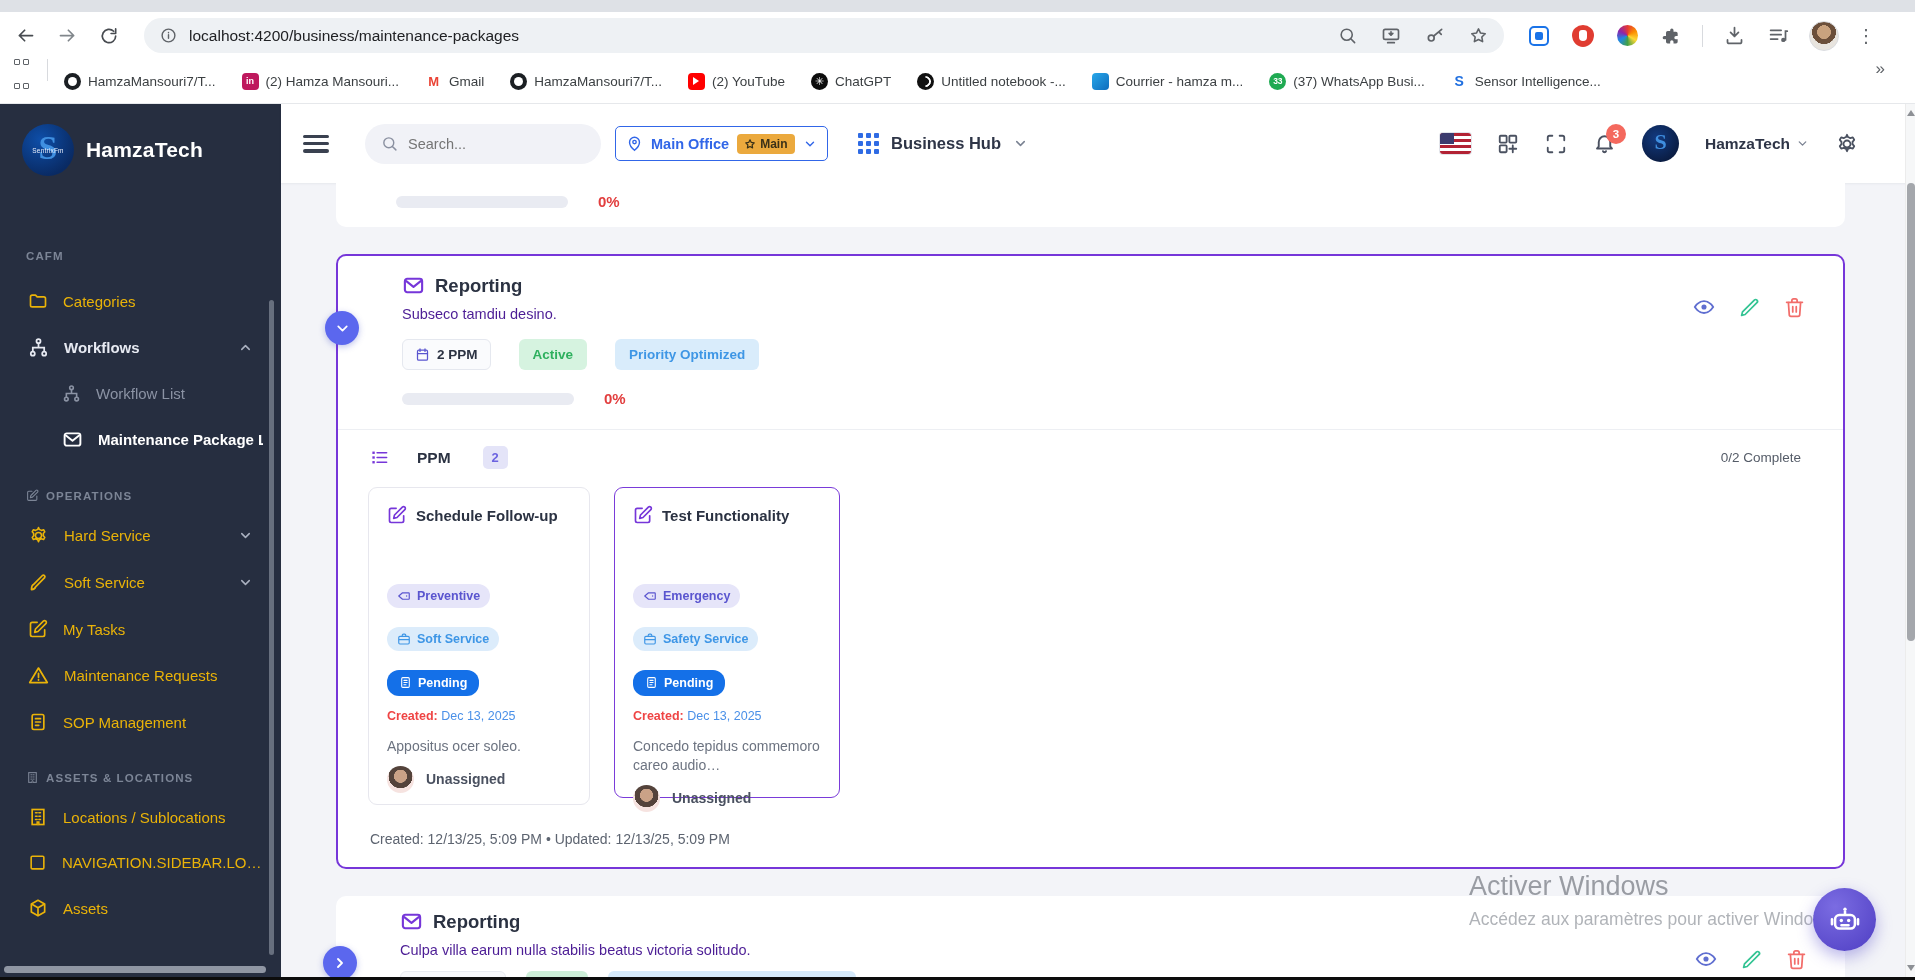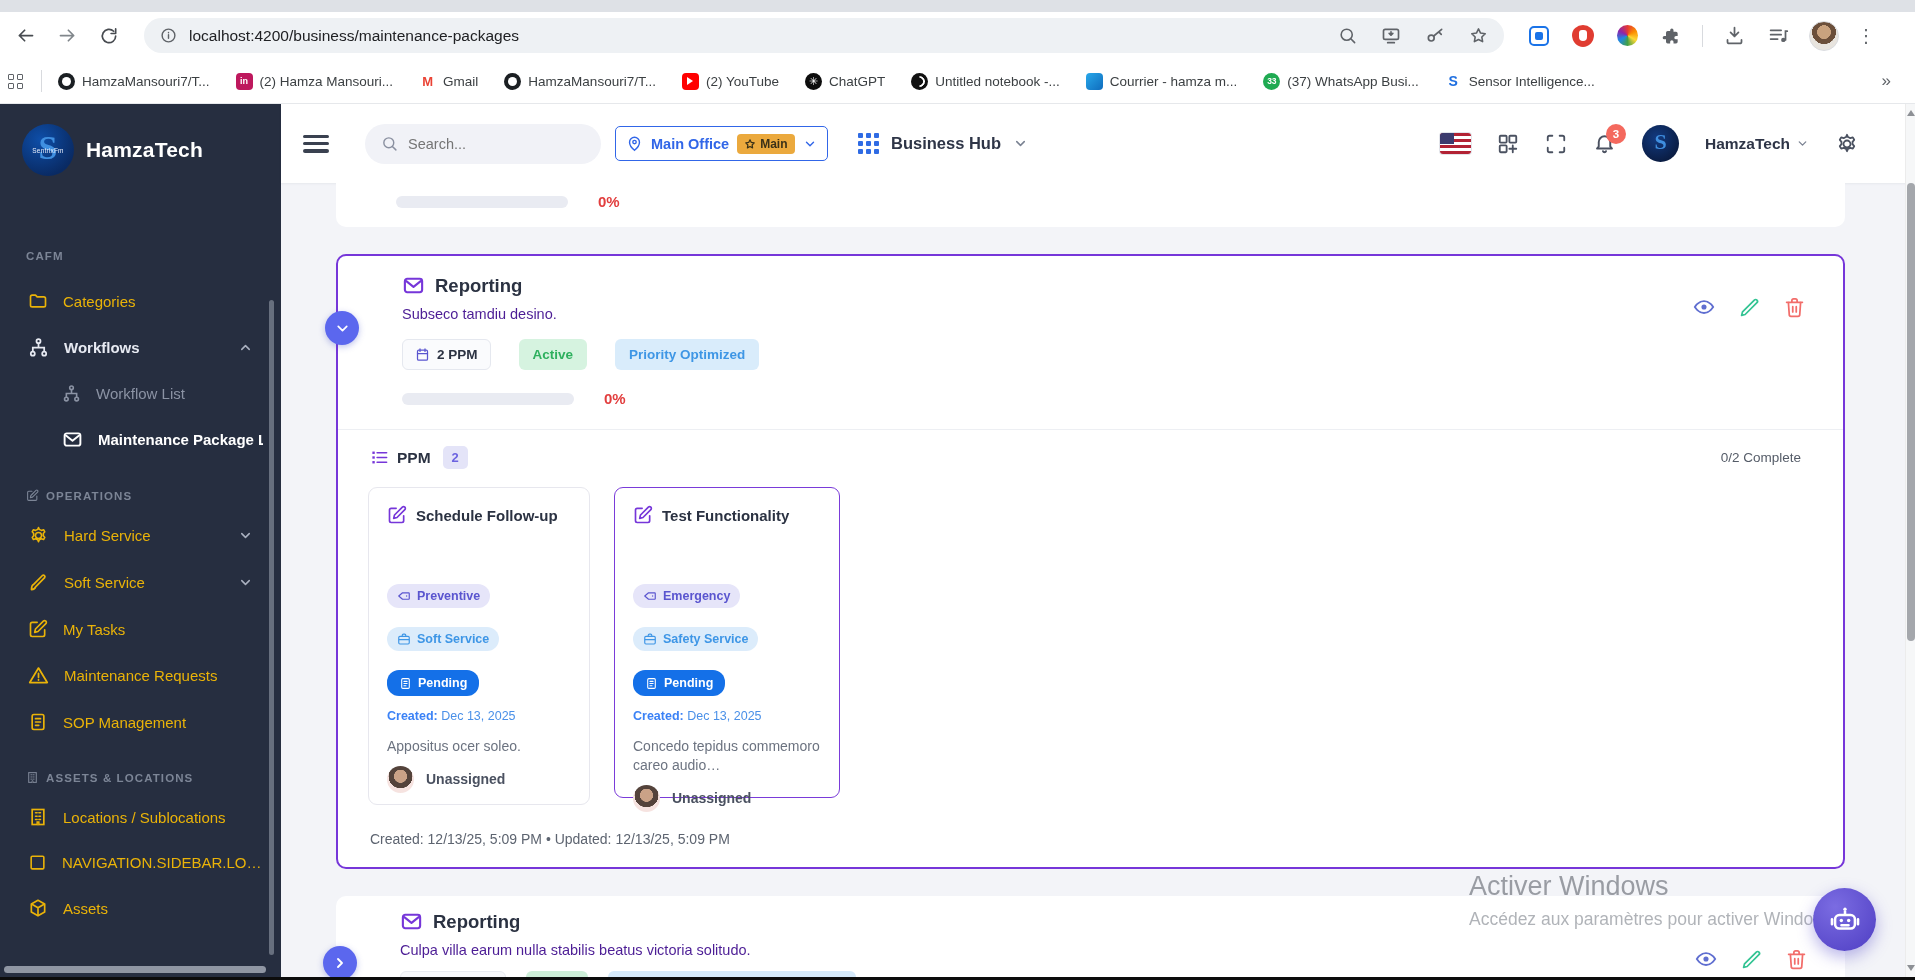"HamzaMansouri7/T..." #bookmarks { align-items: center -> none; padding: 0 8px -> 0 14px }
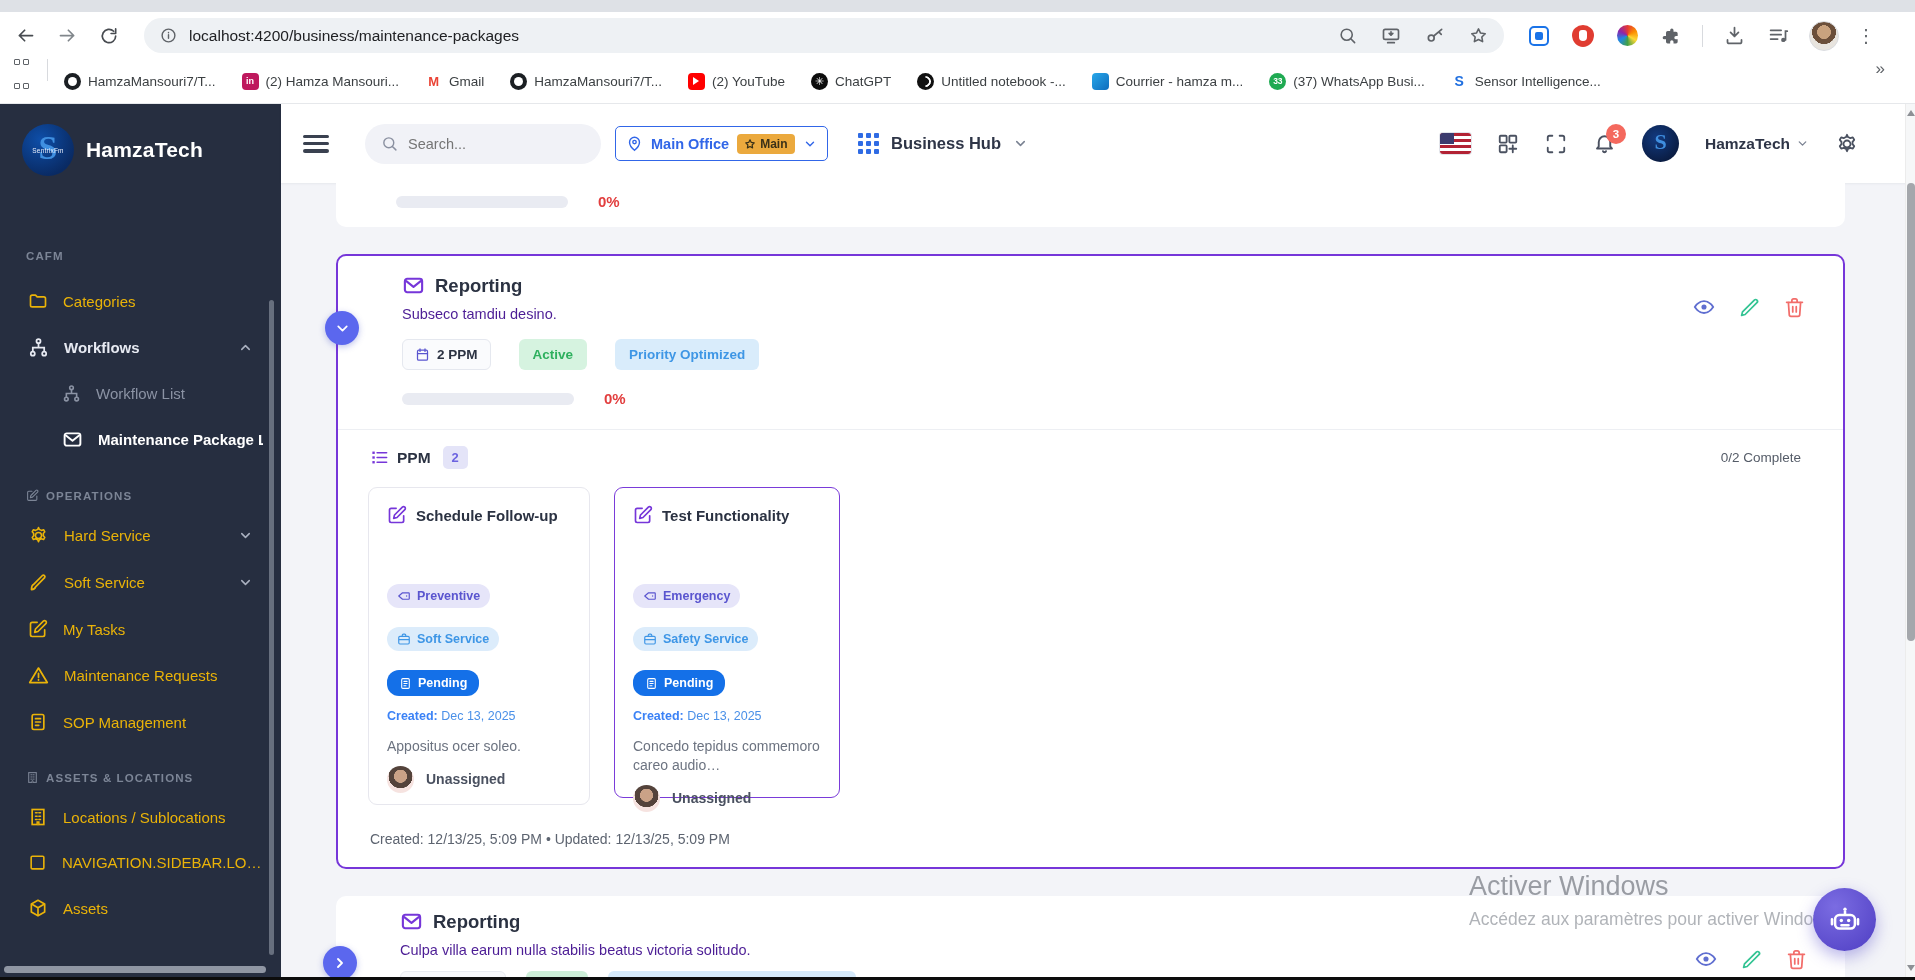"PPM" .ppmrow { gap: 8px -> 28px }
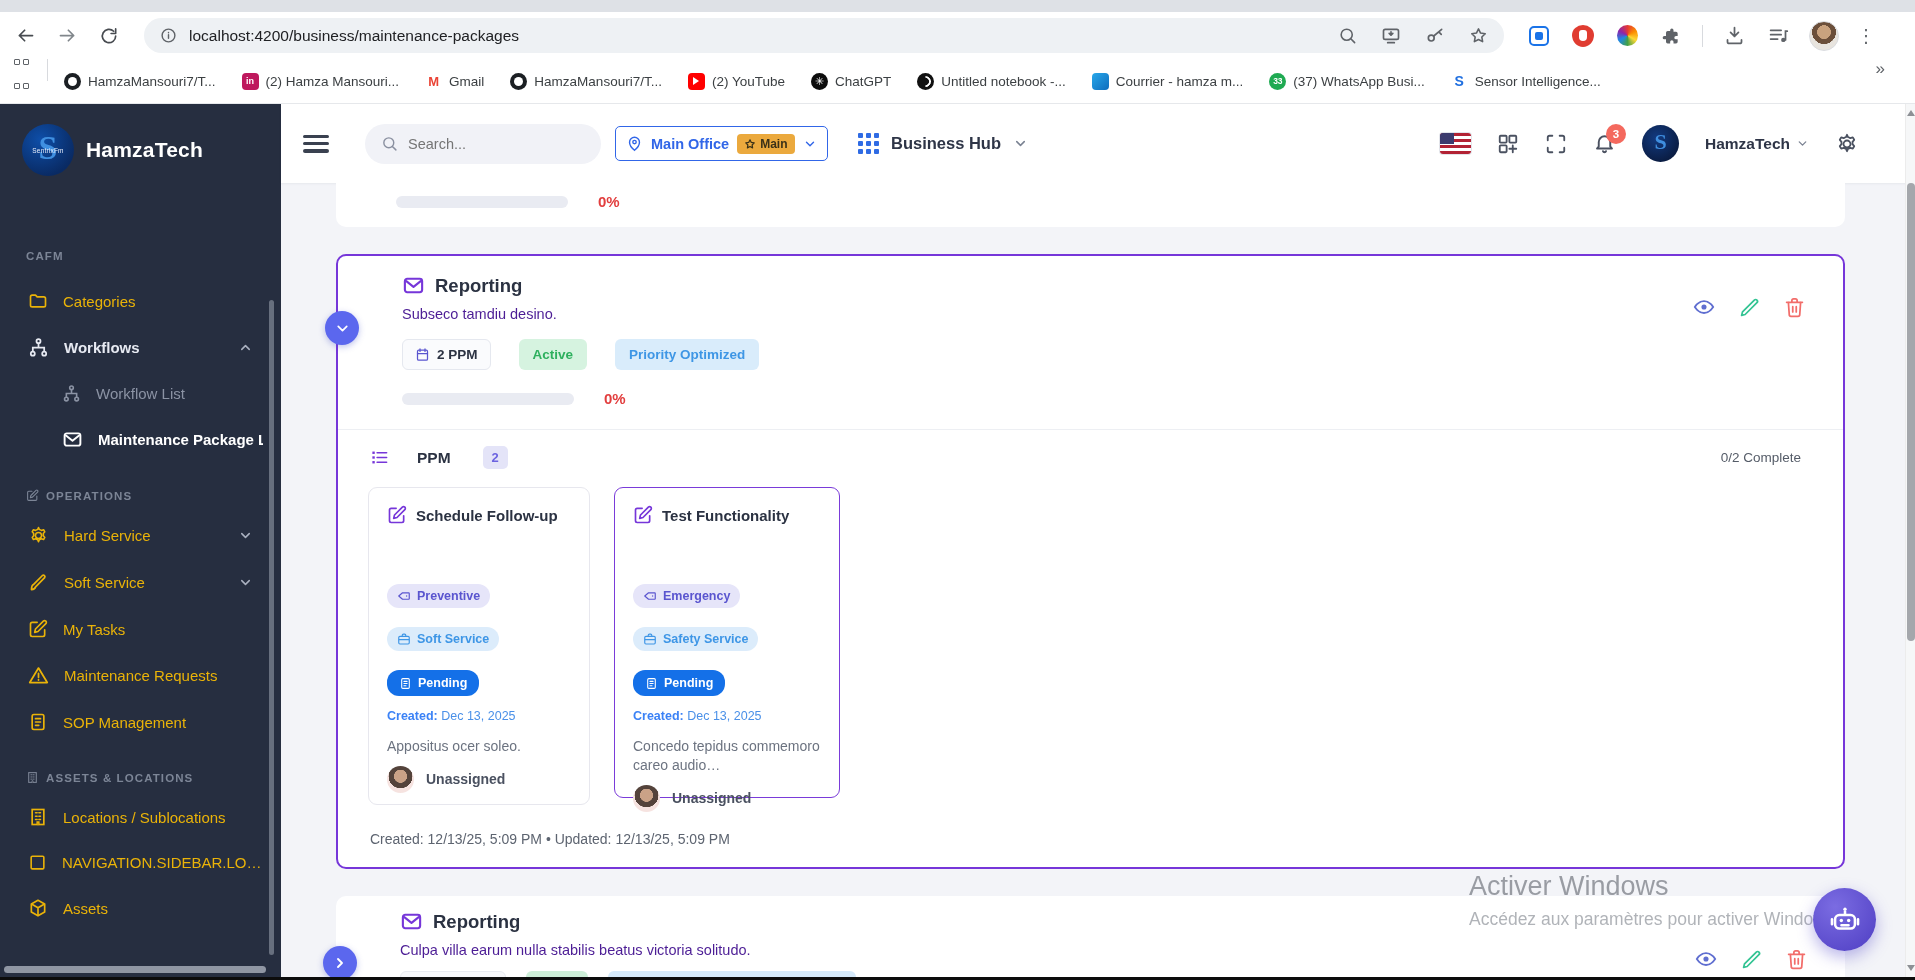"Preventive" .tb { align-items: flex-end -> flex-start }
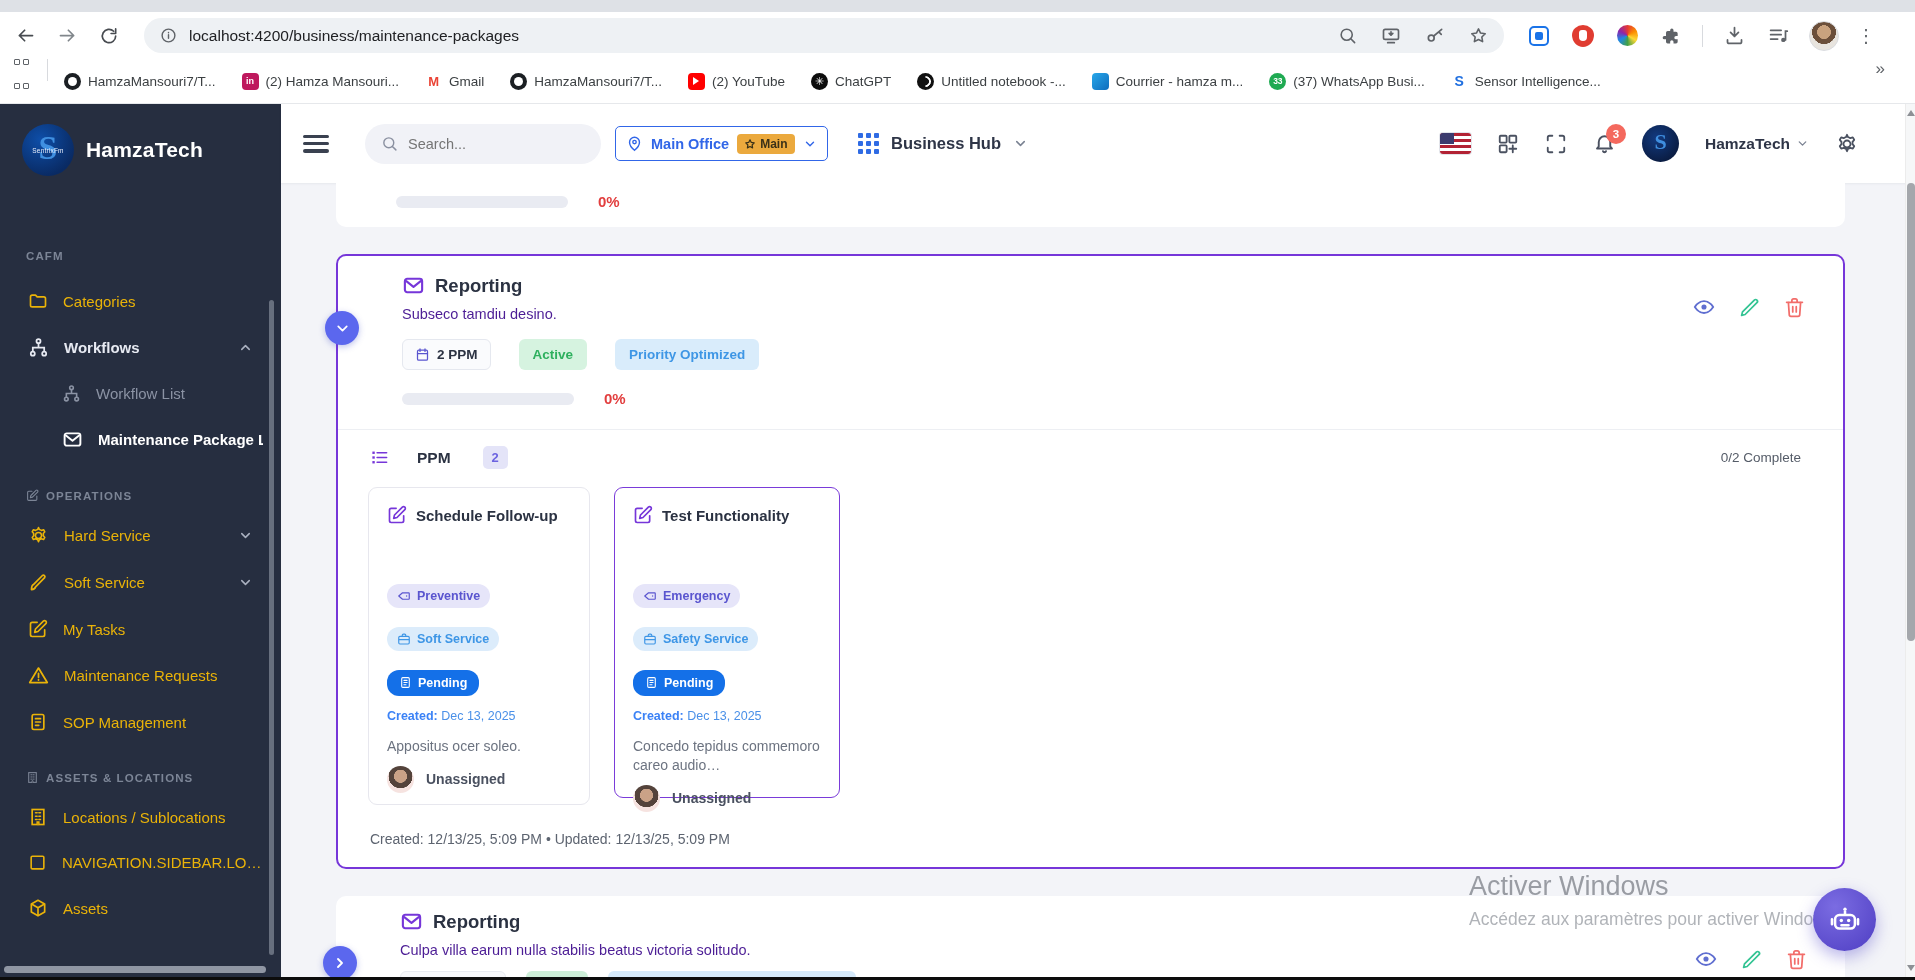"Created:" .created b { color: #3b82f6 -> #ef4444 }
